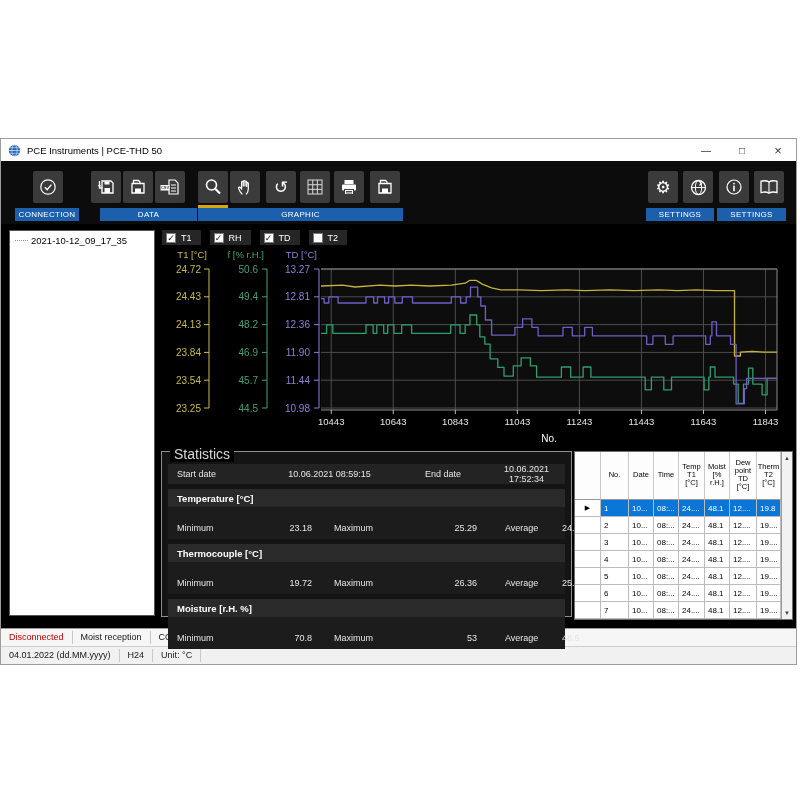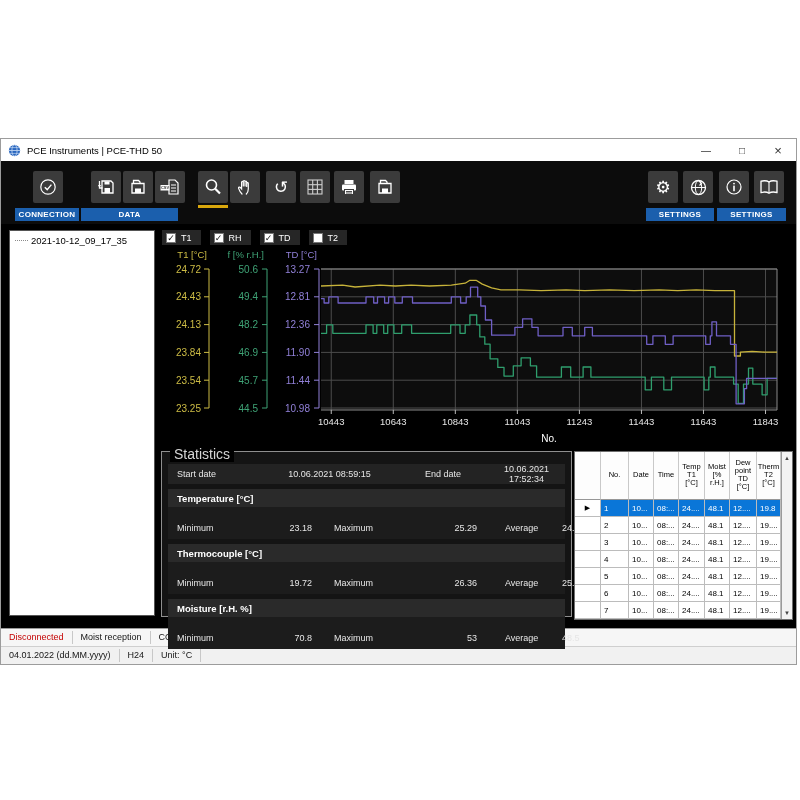"CONNECTION" .tb-label { font-weight: bold -> normal }
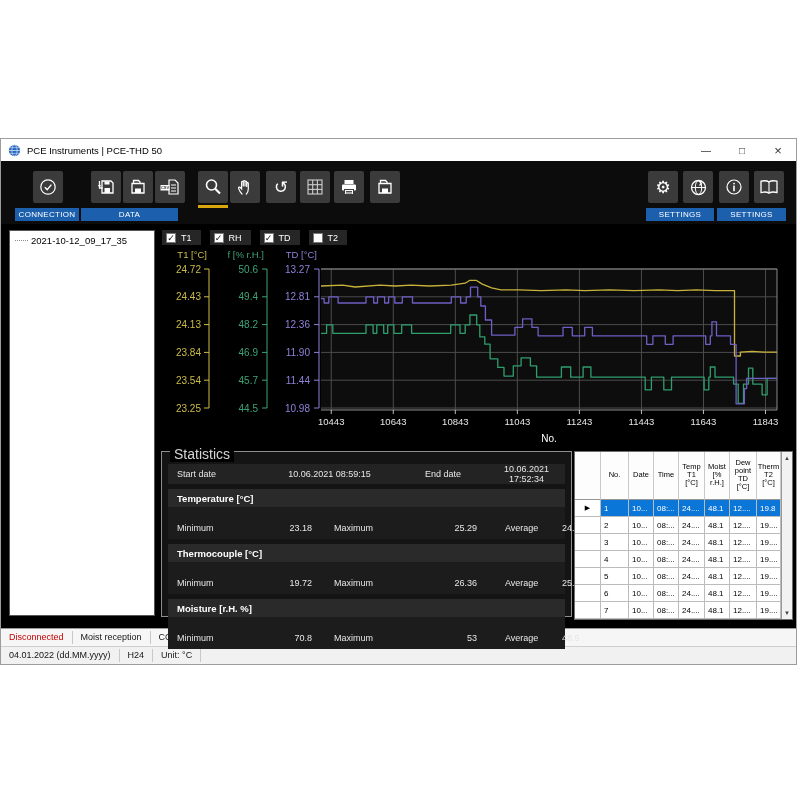"DATA" div.tb-label { left: 80px -> 99px }
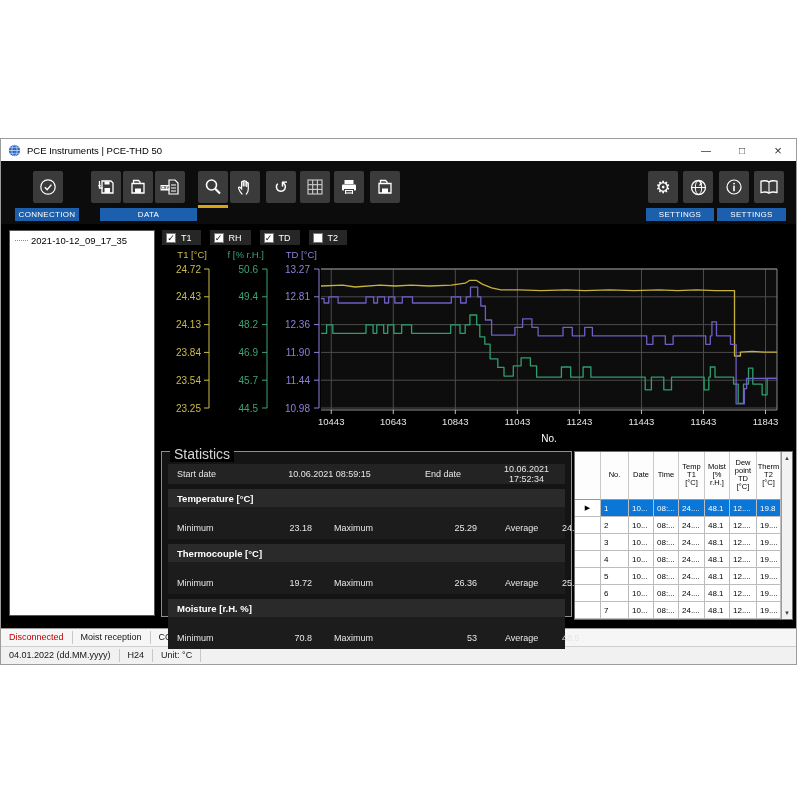"GRAPHIC" div.tb-label { html: none -> <div>GRAPHIC</div> }
